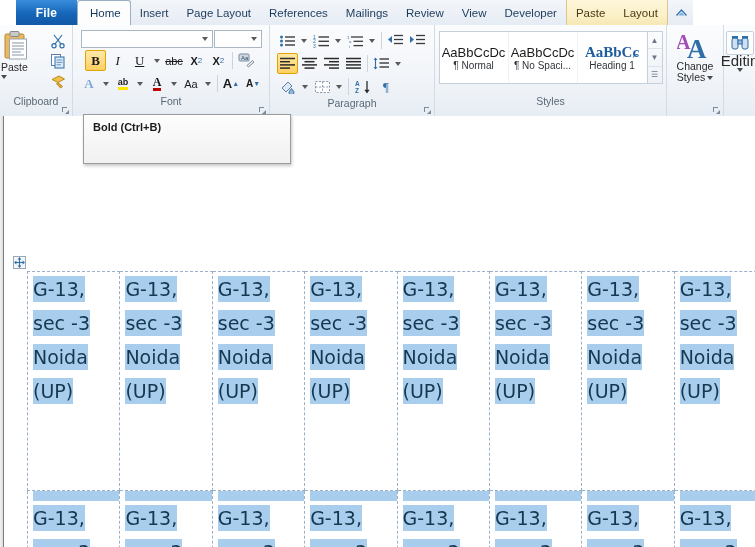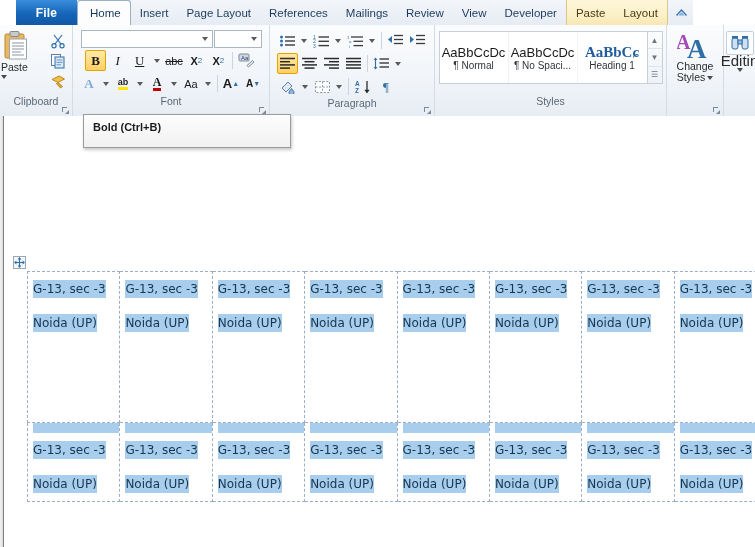"Bold (Ctrl+B)" .tooltip { height: 34px -> 50px }
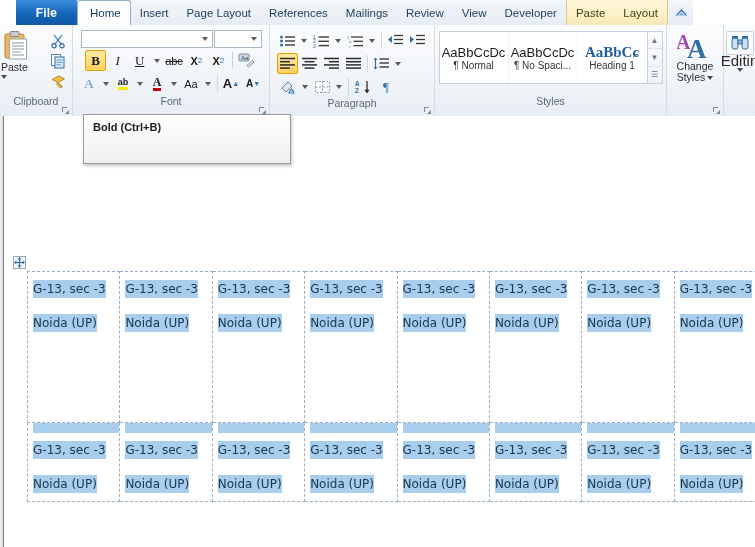"G-13, sec -3 Noida (UP)" .cell-txt { font-size: 12px -> 19px }
